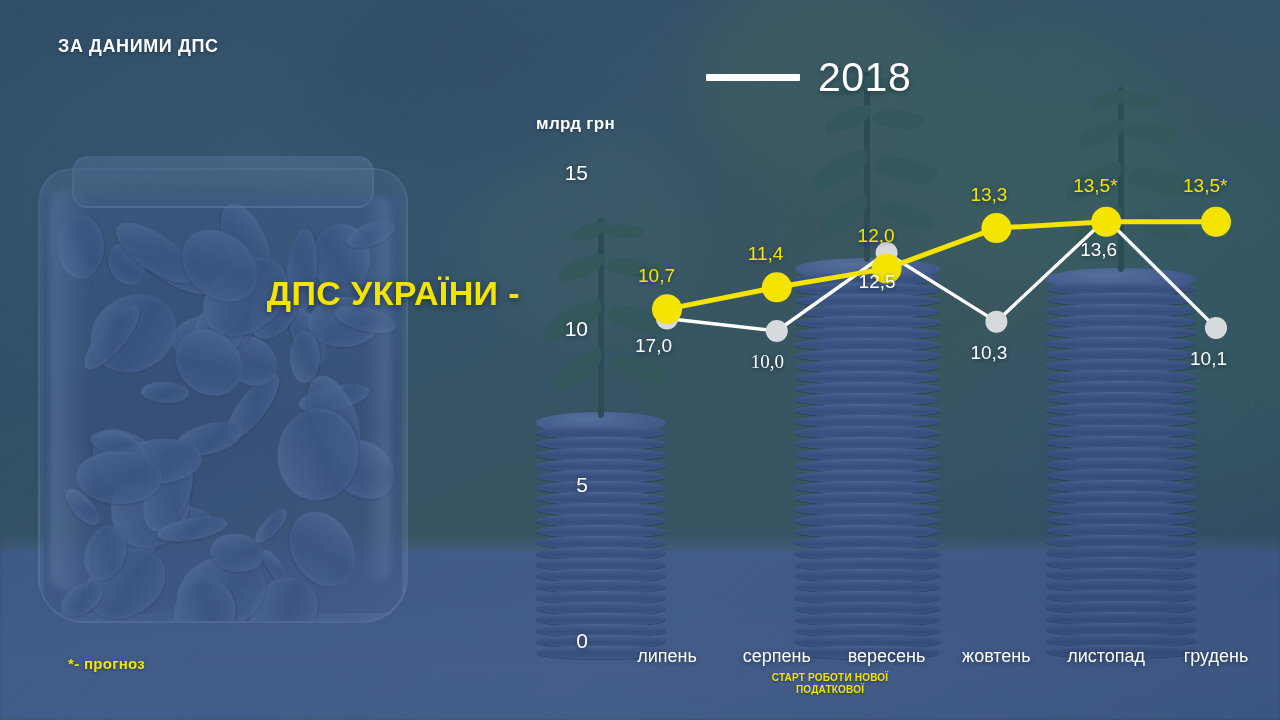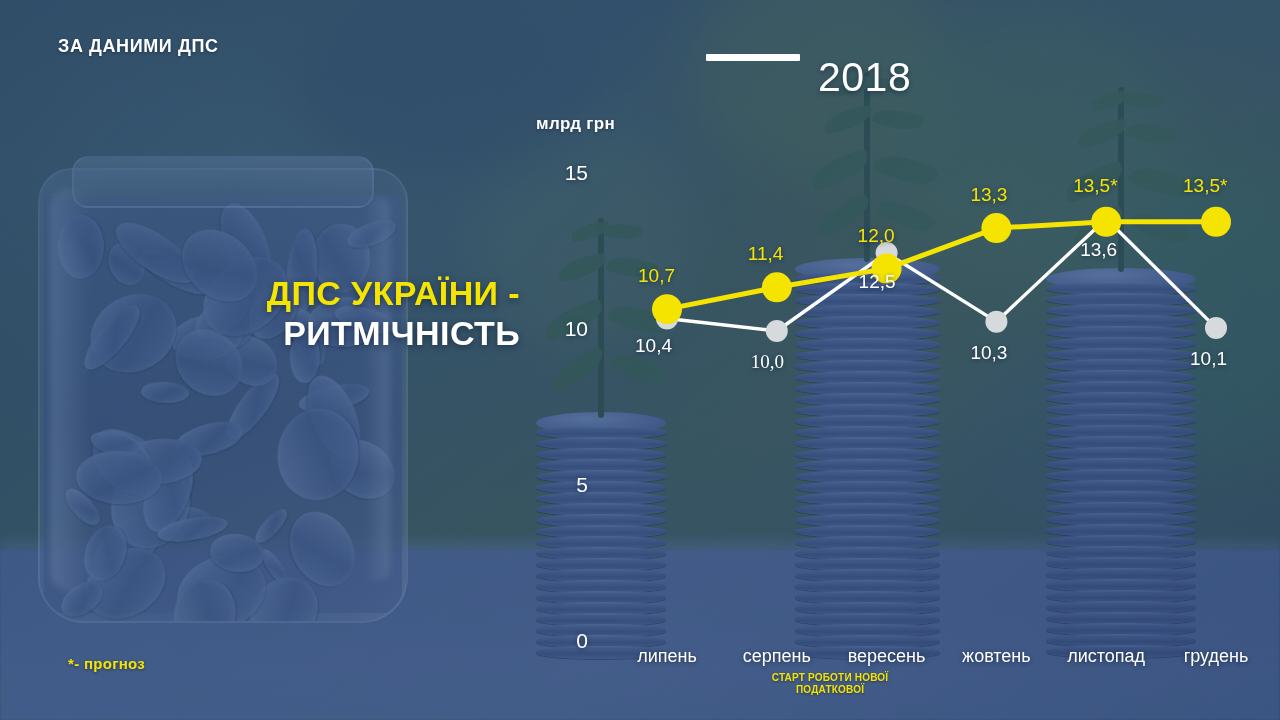"2018" .leg { align-items: flex-start -> center }
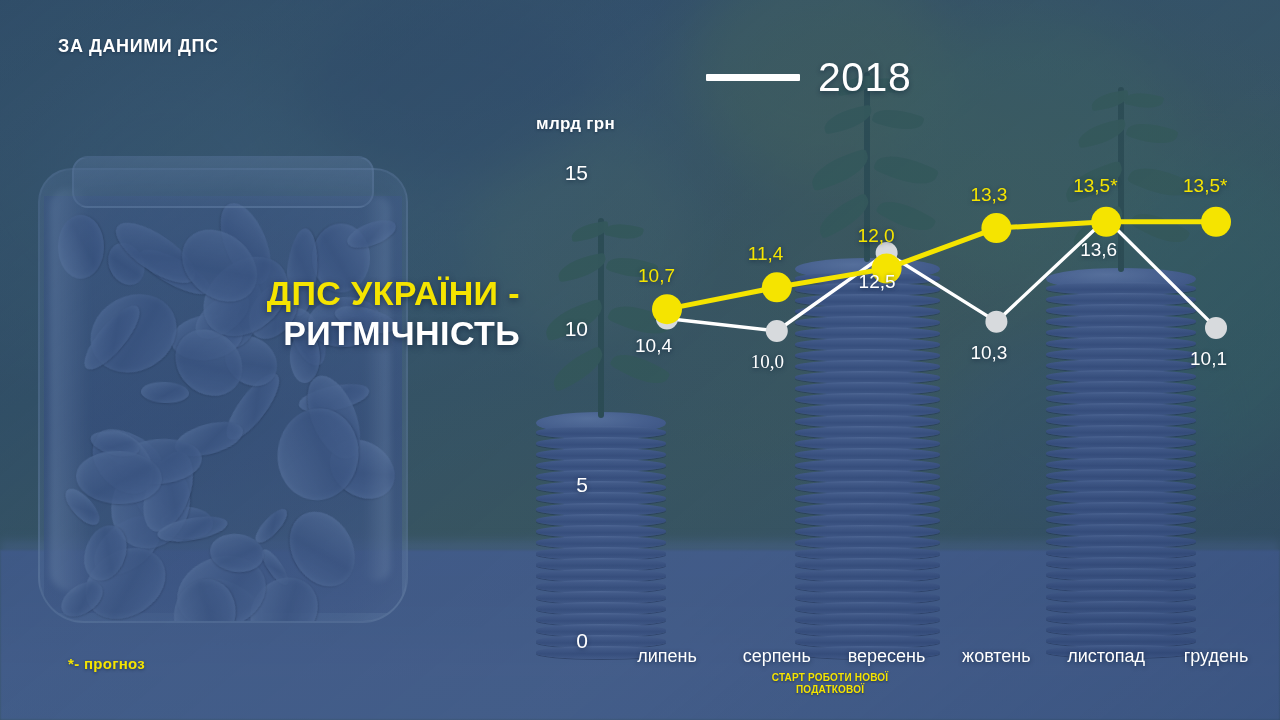"РИТМІЧНІСТЬ" span.title-main { html: <span>РИТМІЧНІСТЬ</span> -> none }
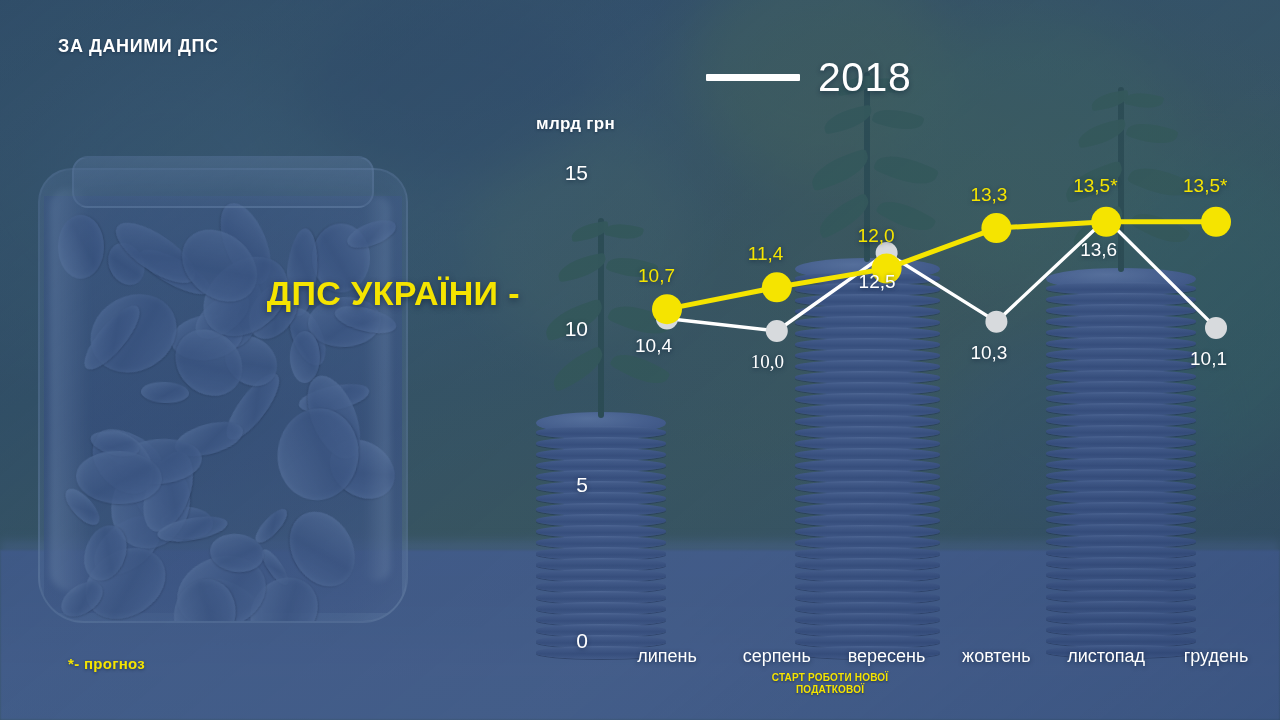"10,4" div.dlabel { text: 10,4 -> 17,0 }
